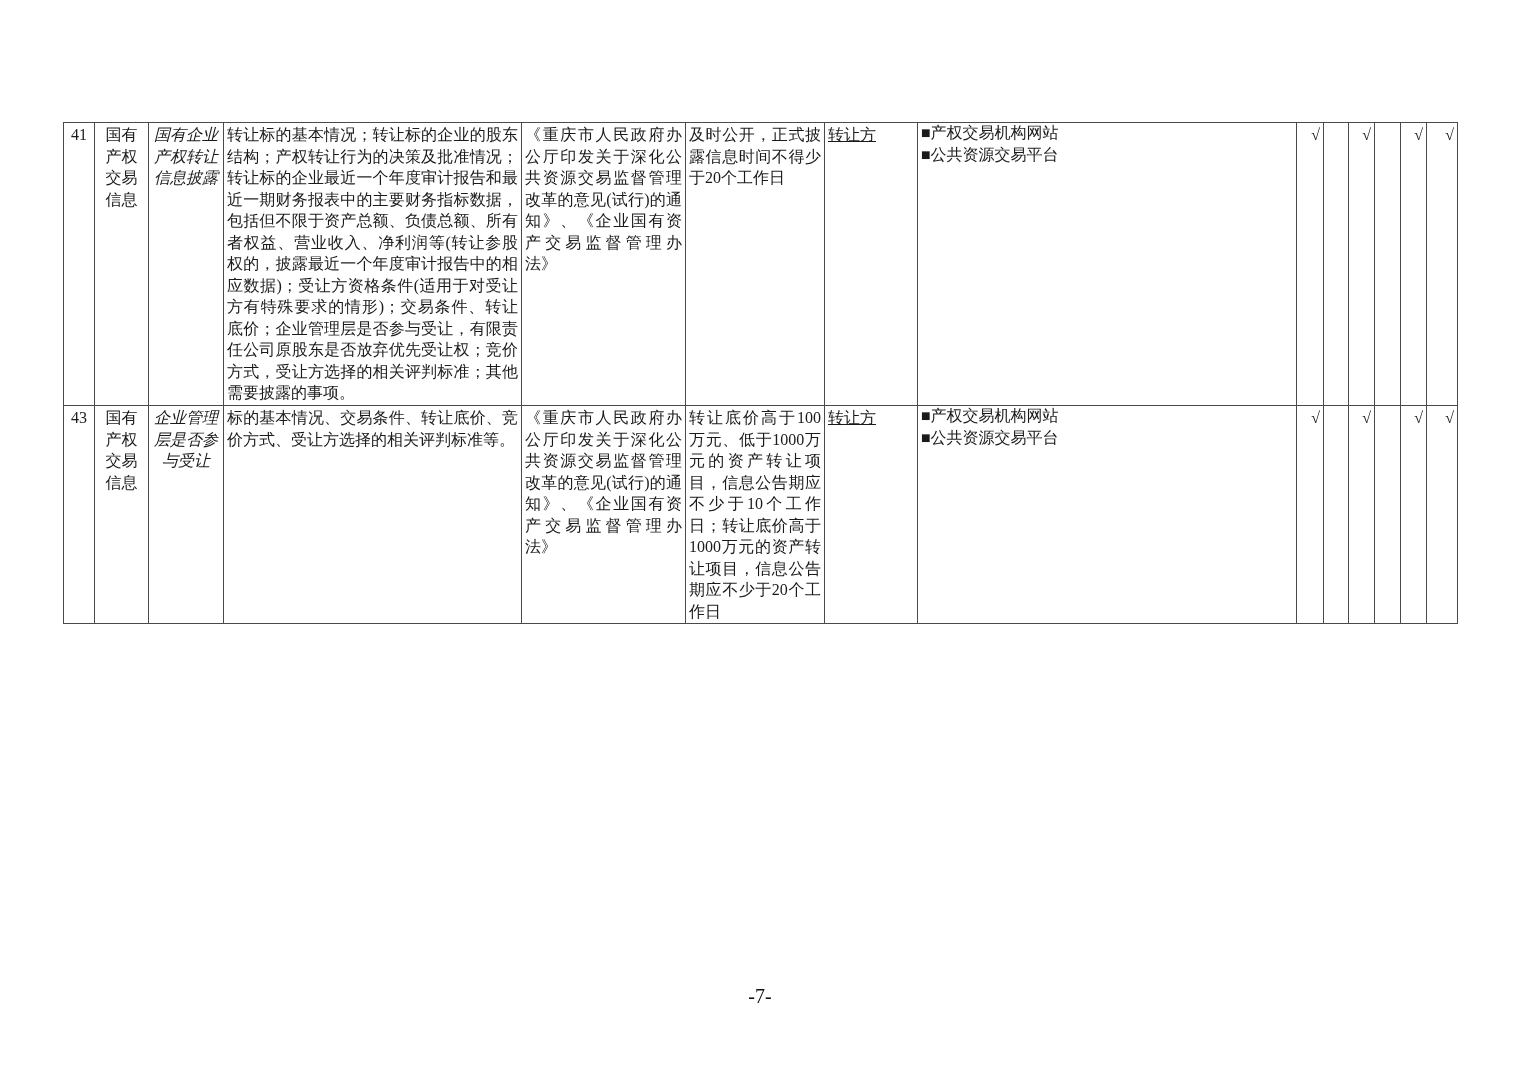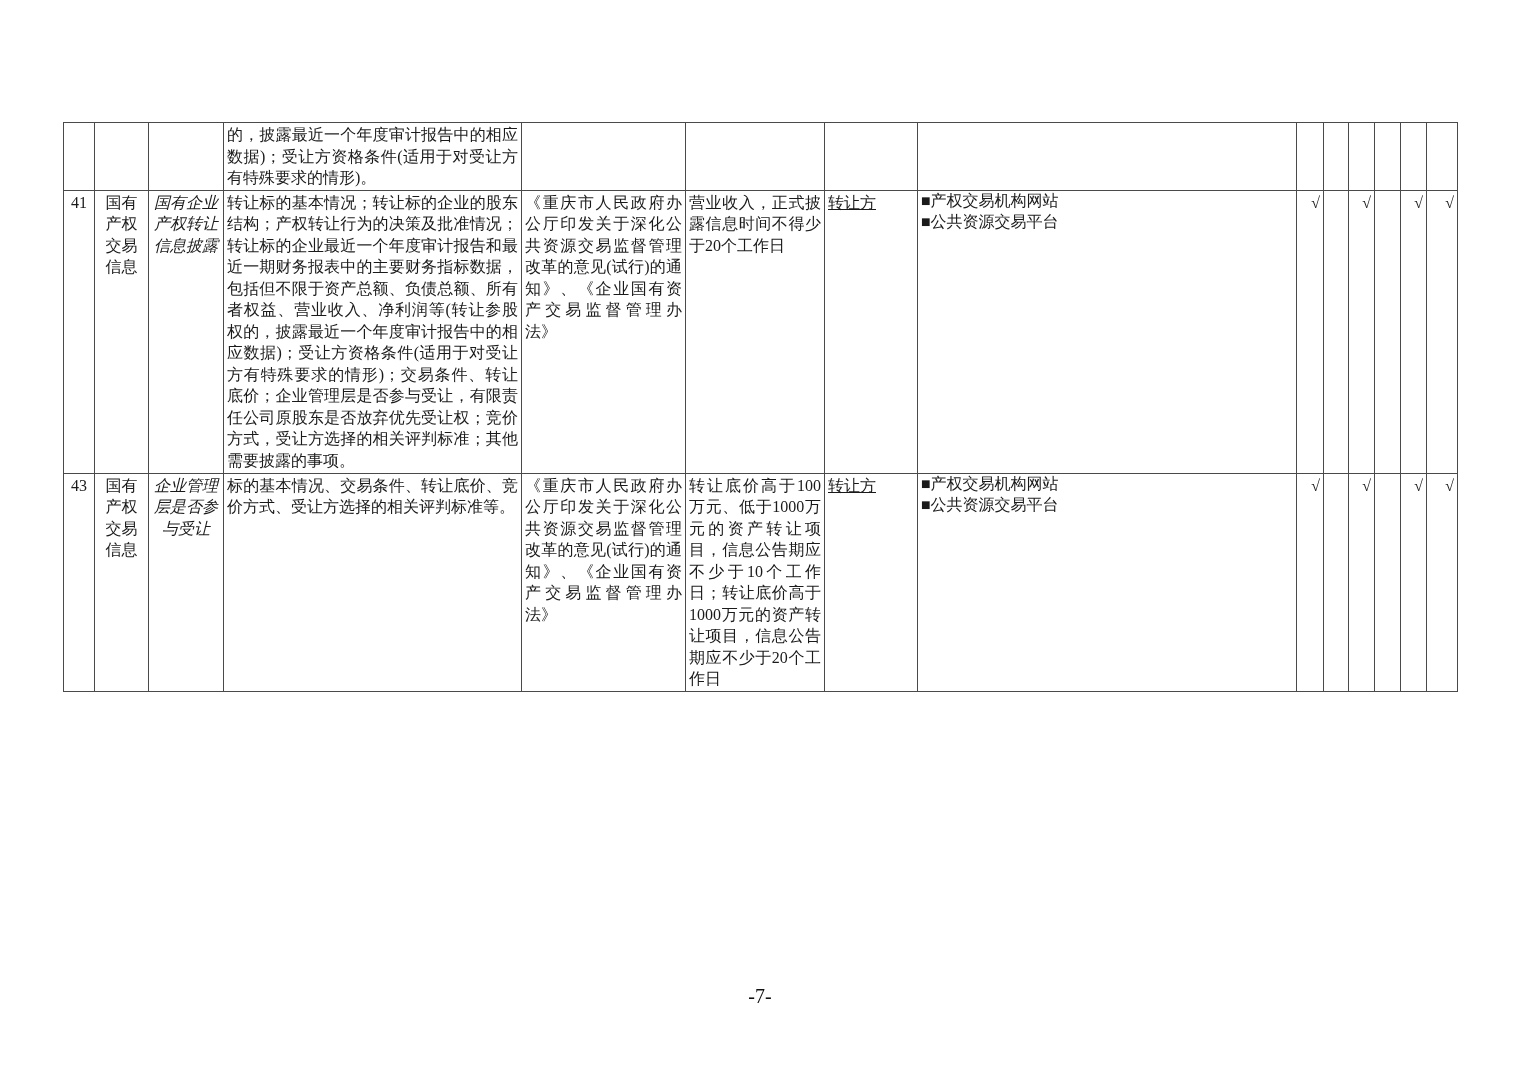"的，披露最近一个年度审计报告中的相应数据)；受让方资格条件(适用于对受让方有特殊" tr.row-cont { html: <tr> <td></td> <td></td> <td></td> <td>的，披露最近一个年度审计报告中的相应数据)；受让方资格条件(适用于对受让方有特殊要求的情形)。</td> <td></td> <td></td> <td></td> <td></td> <td></td> <td></td> <td></td> <td></td> <td></td> <td></td> </tr> -> none }
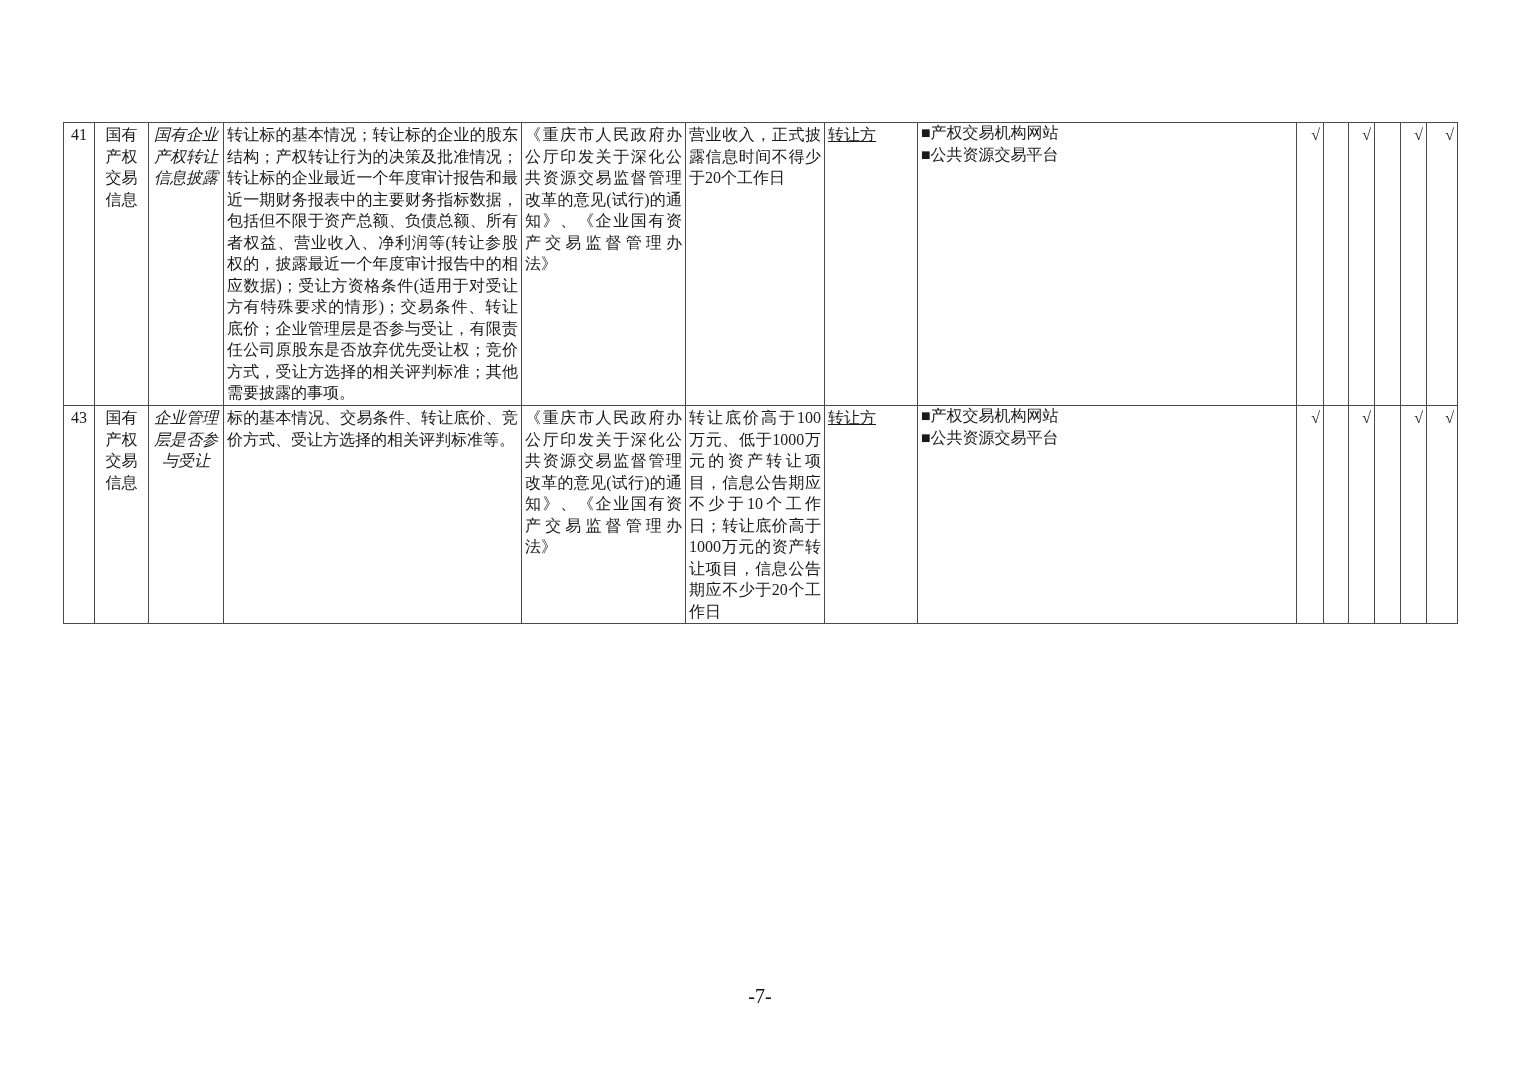"营业收入，正式披露信息时间不得少于20个工作日" td.c-time { text: 营业收入 -> 及时公开 }
